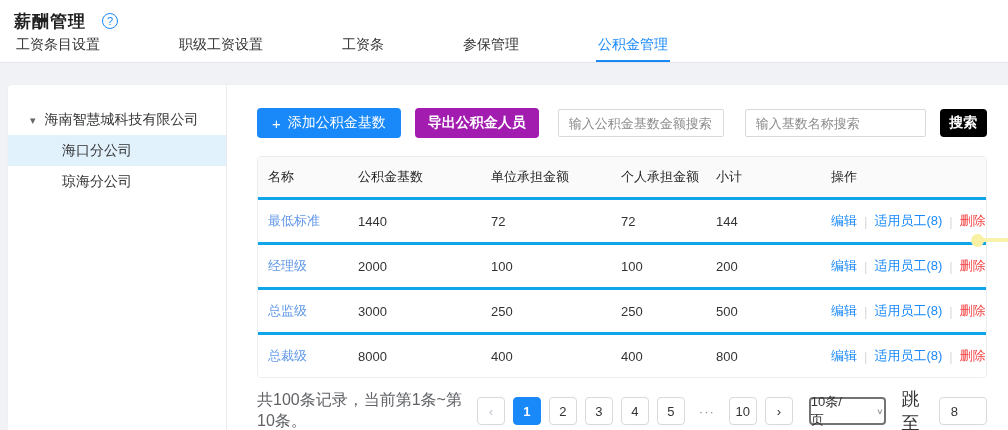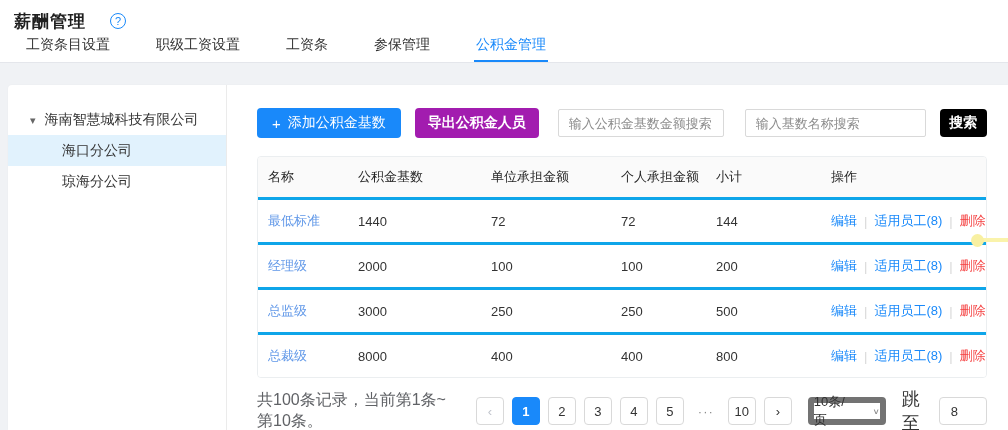"薪酬管理" .title-row { gap: 24px -> 16px }
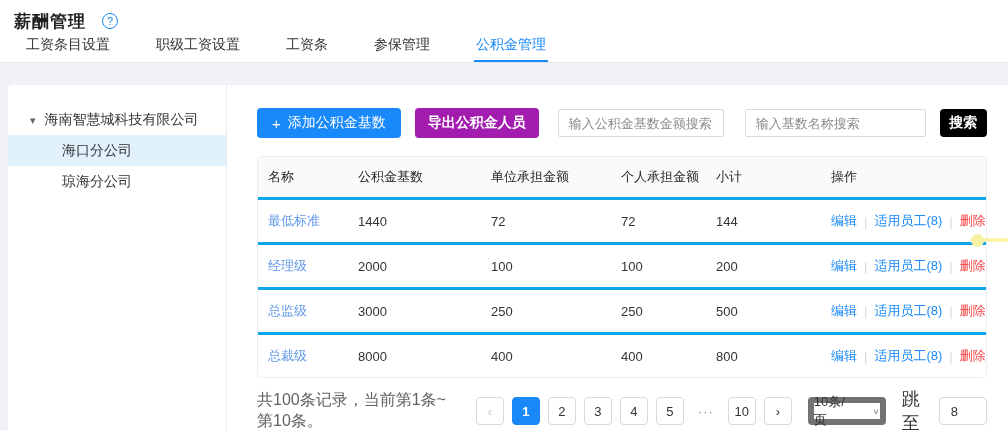"工资条目设置" .tabs { gap: none -> 33px; padding: 0 24px -> 0 14px }
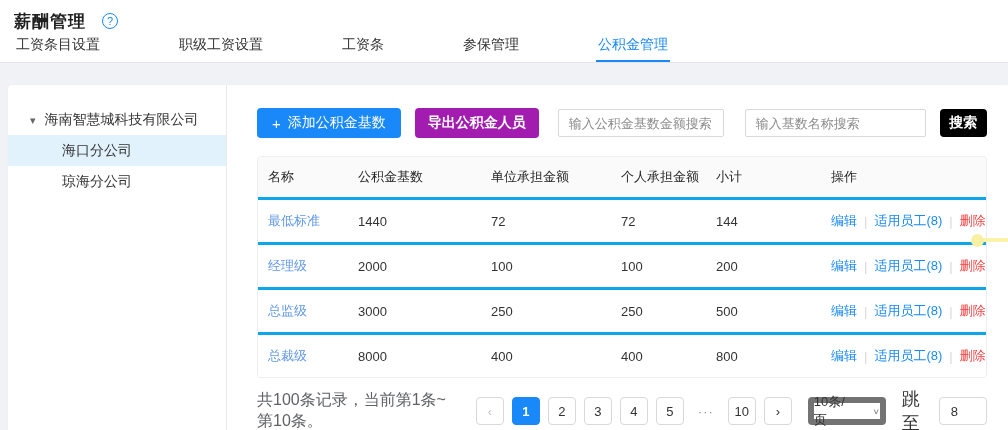"10条/页" .page-size { border: 6px solid #737373 -> 2px solid #737373 }
